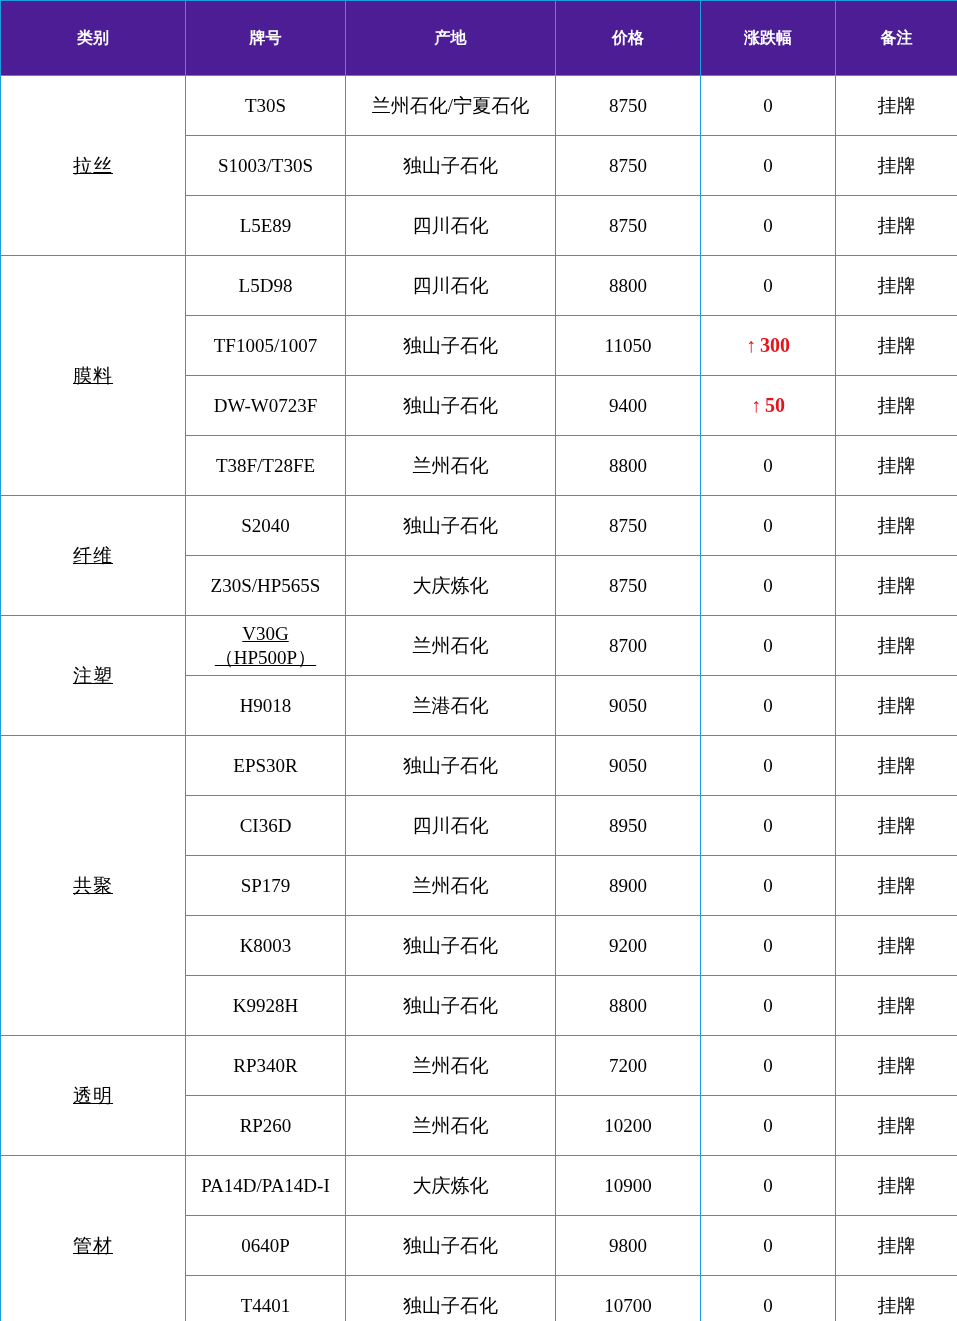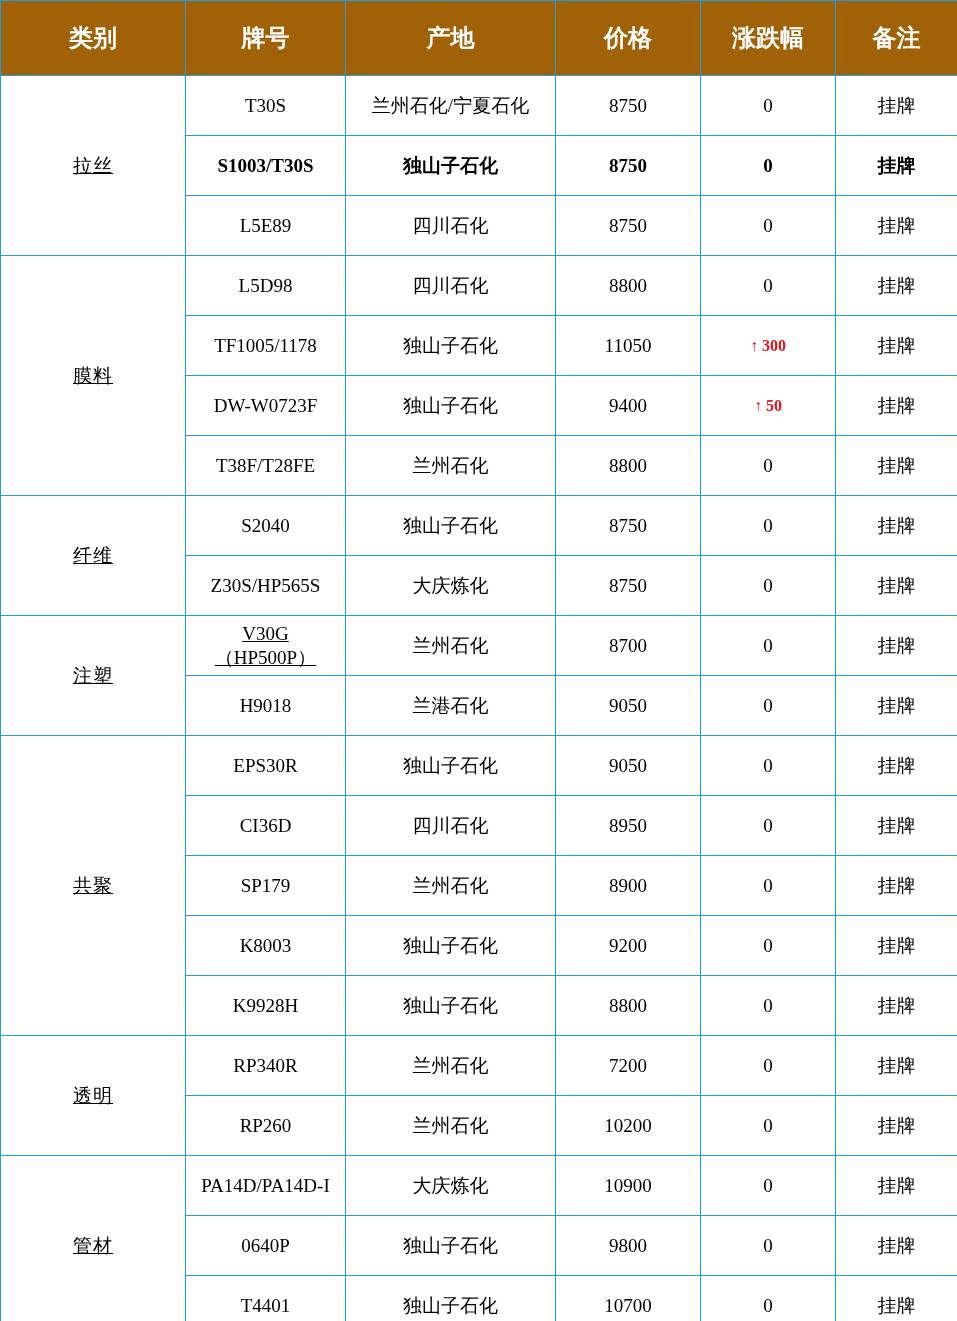"类别" table.price-table thead th { background: #a16207 -> #4c1d95; font-size: 24px -> 16px }
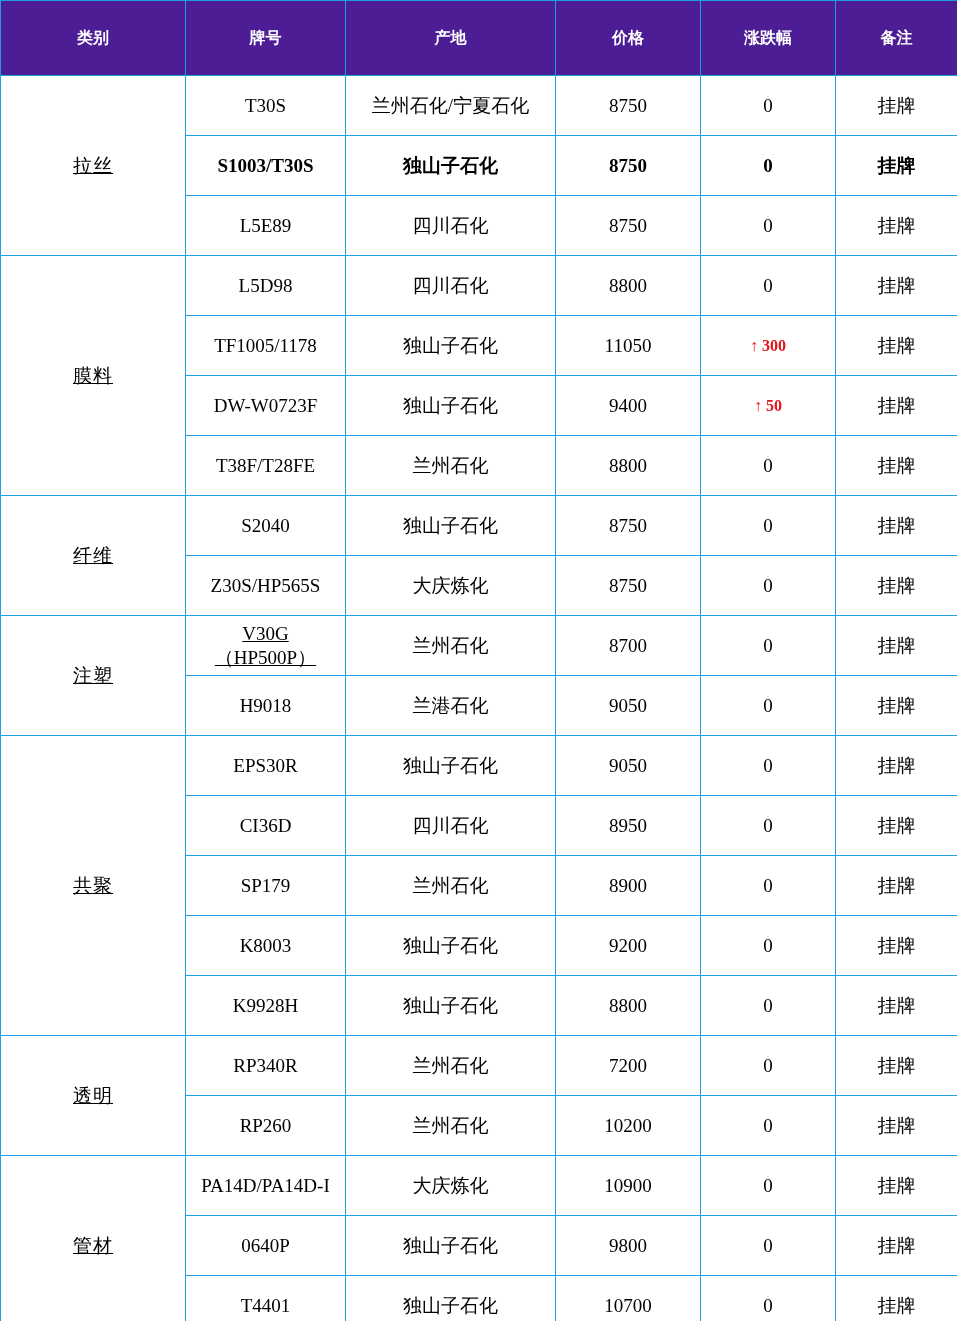"S1003/T30S" tr { font-weight: bold -> none }
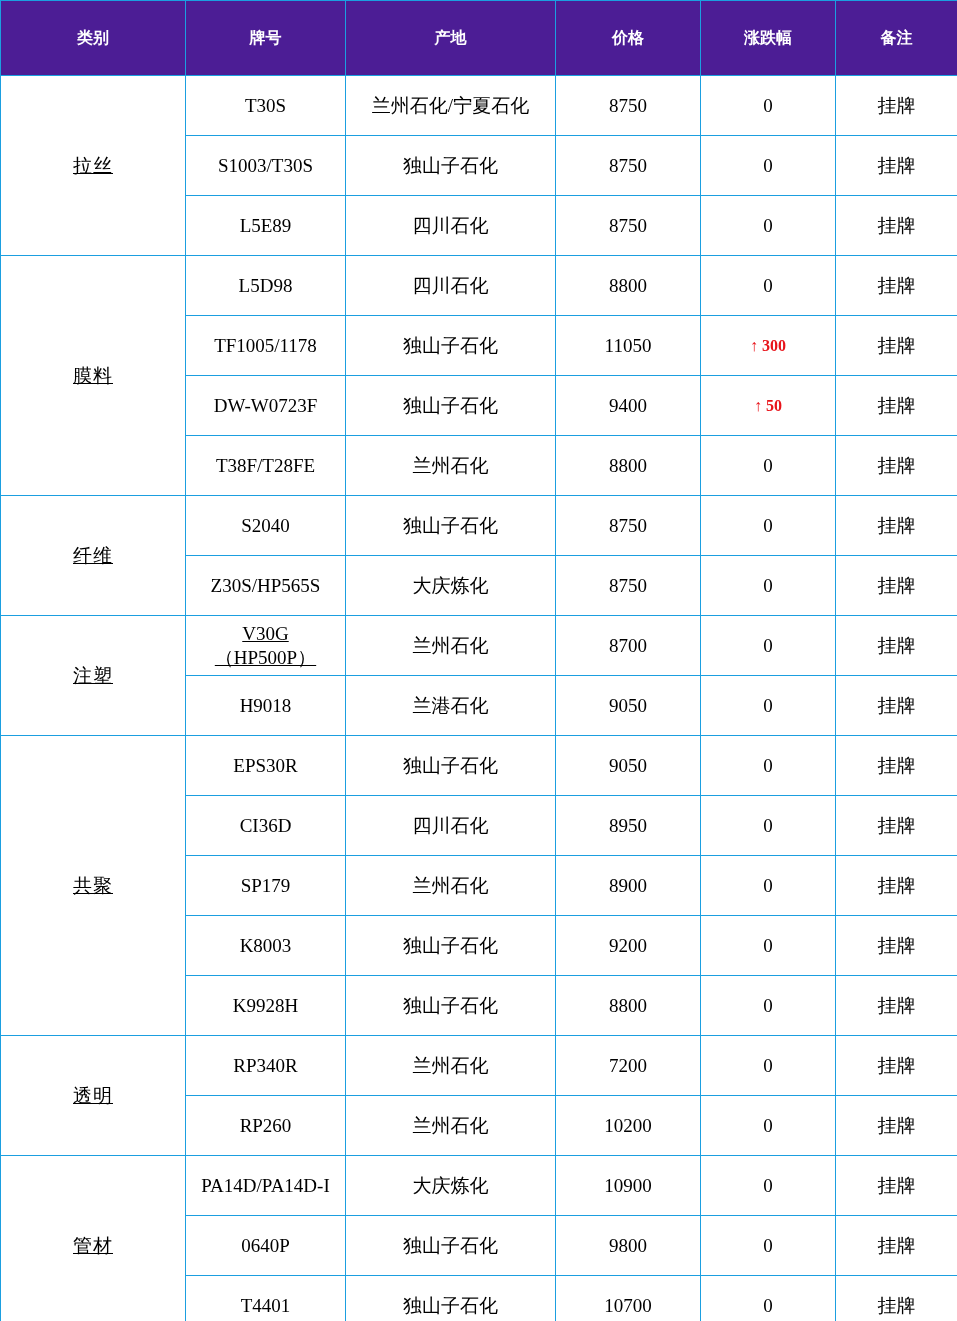"TF1005/1178" td.grade-cell { text: TF1005/1178 -> TF1005/1007 }
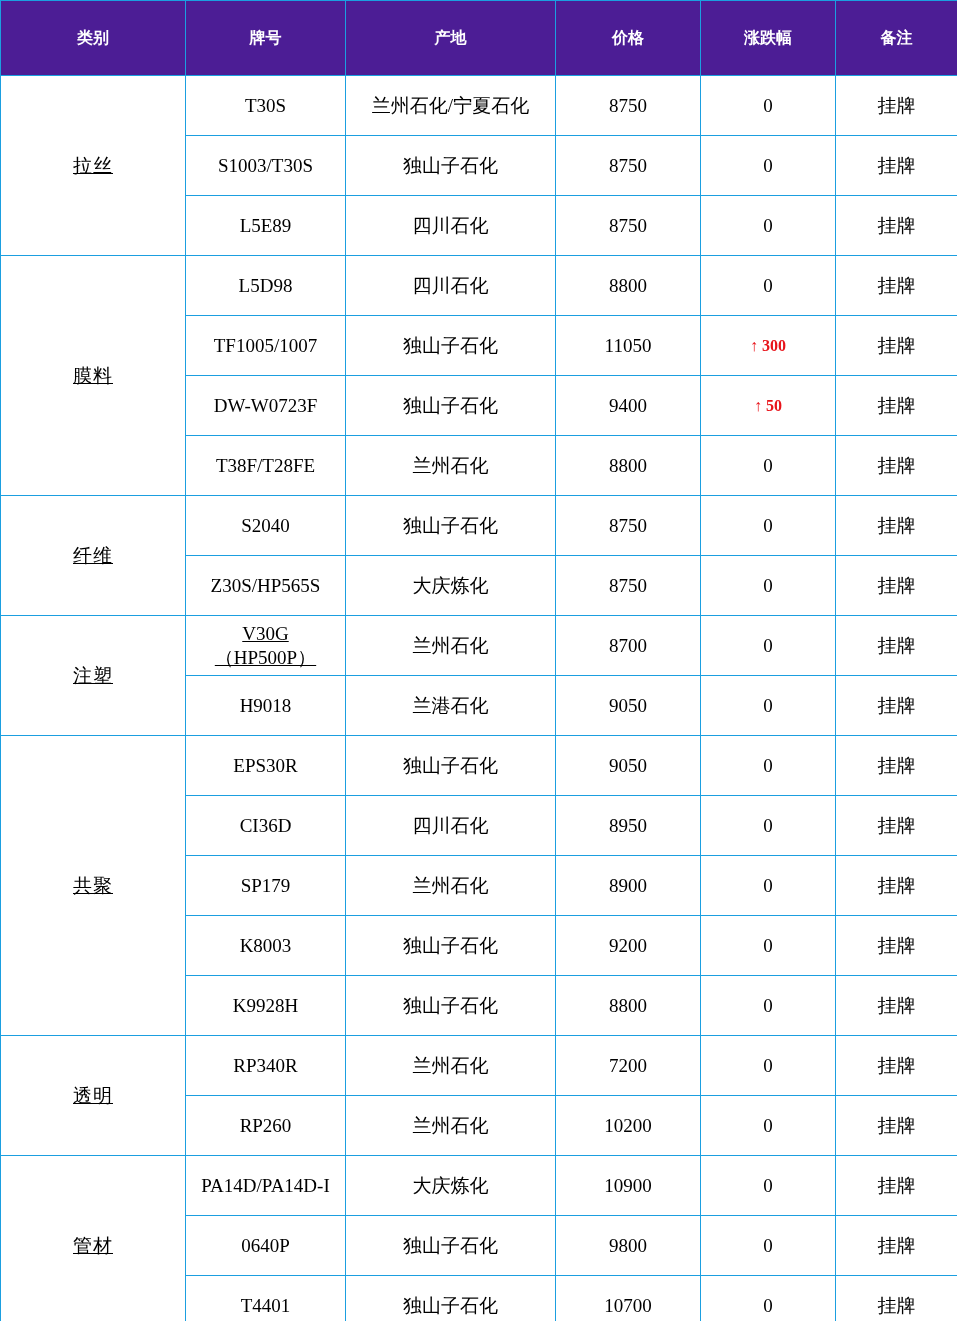"↑ 300" td.change-cell.up { font-size: 16px -> 20px }
